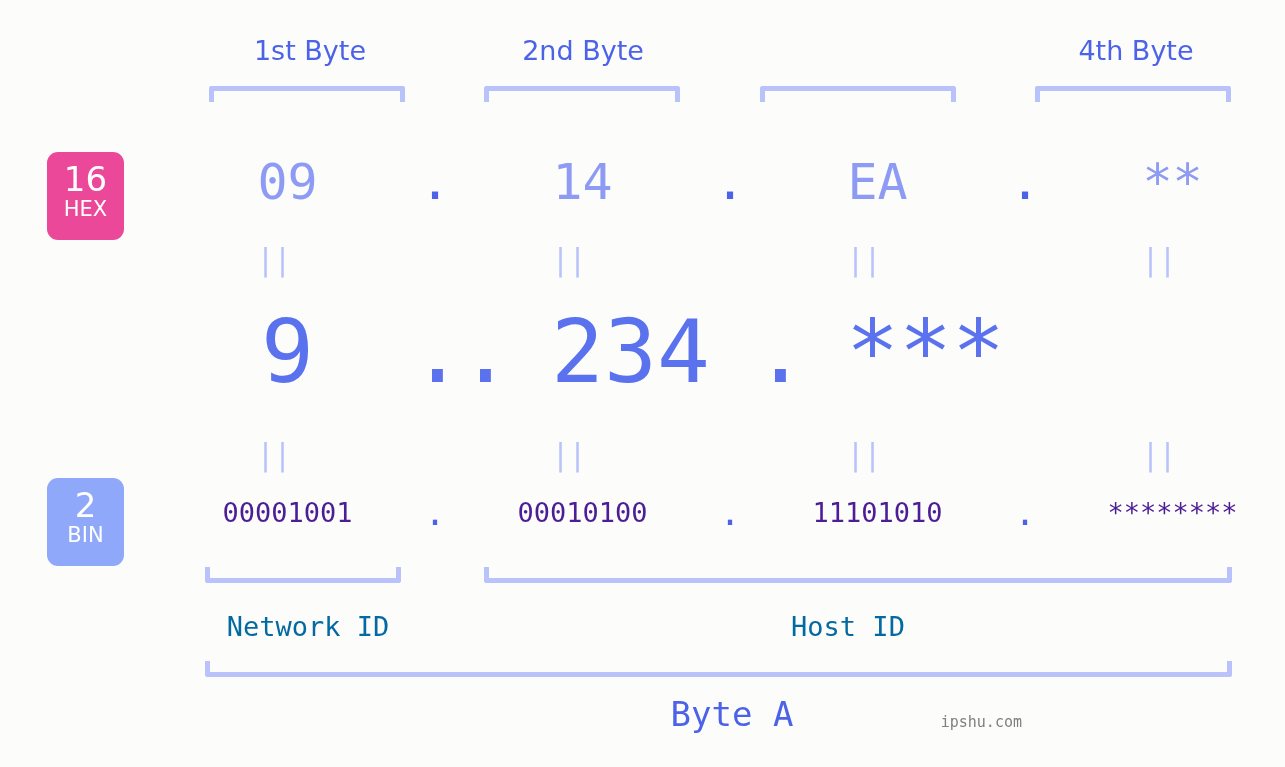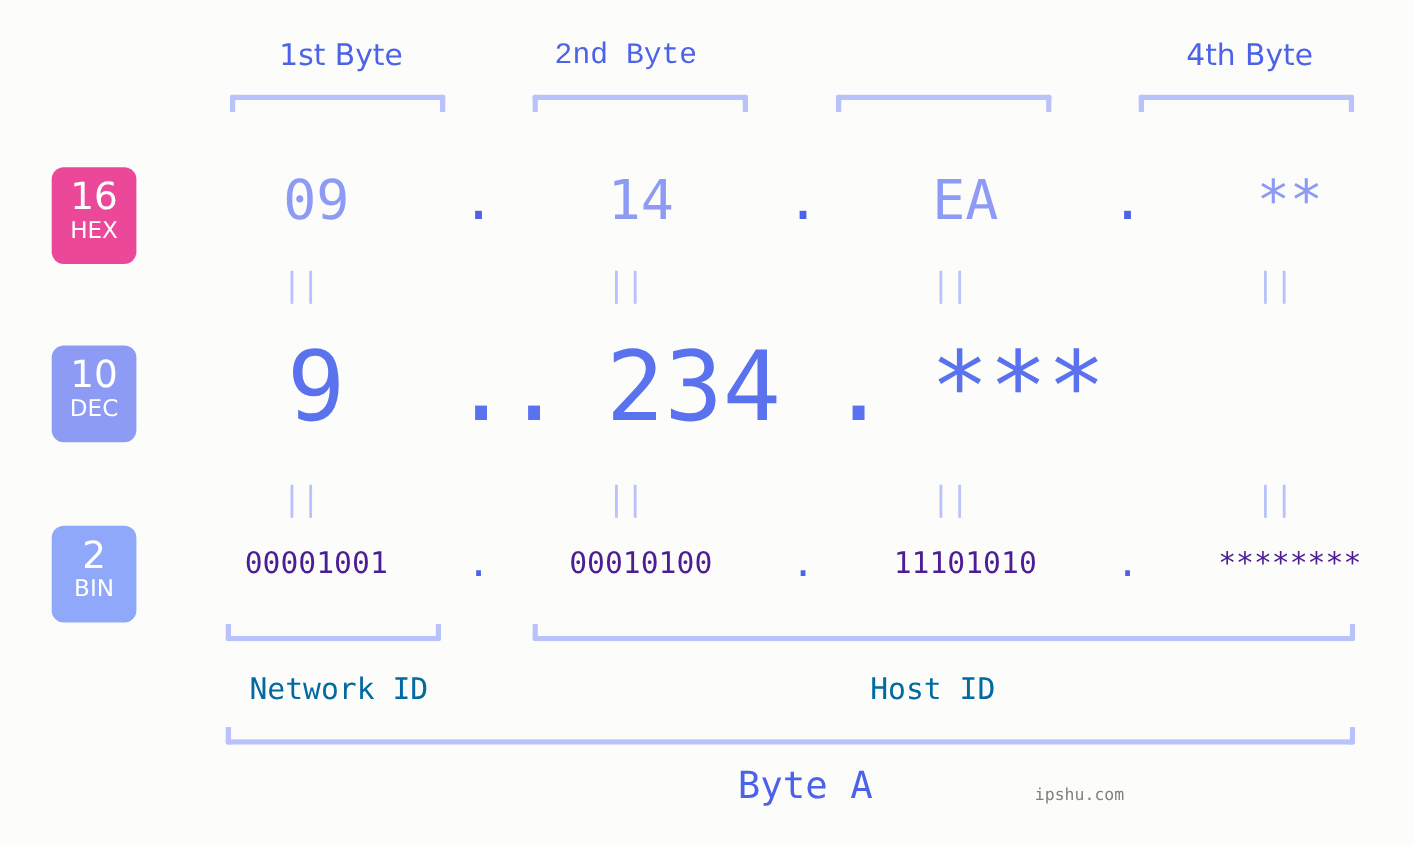"2nd Byte" div.byte-label { font-family: Liberation Mono, monospace -> none; left: 449px -> 463px }
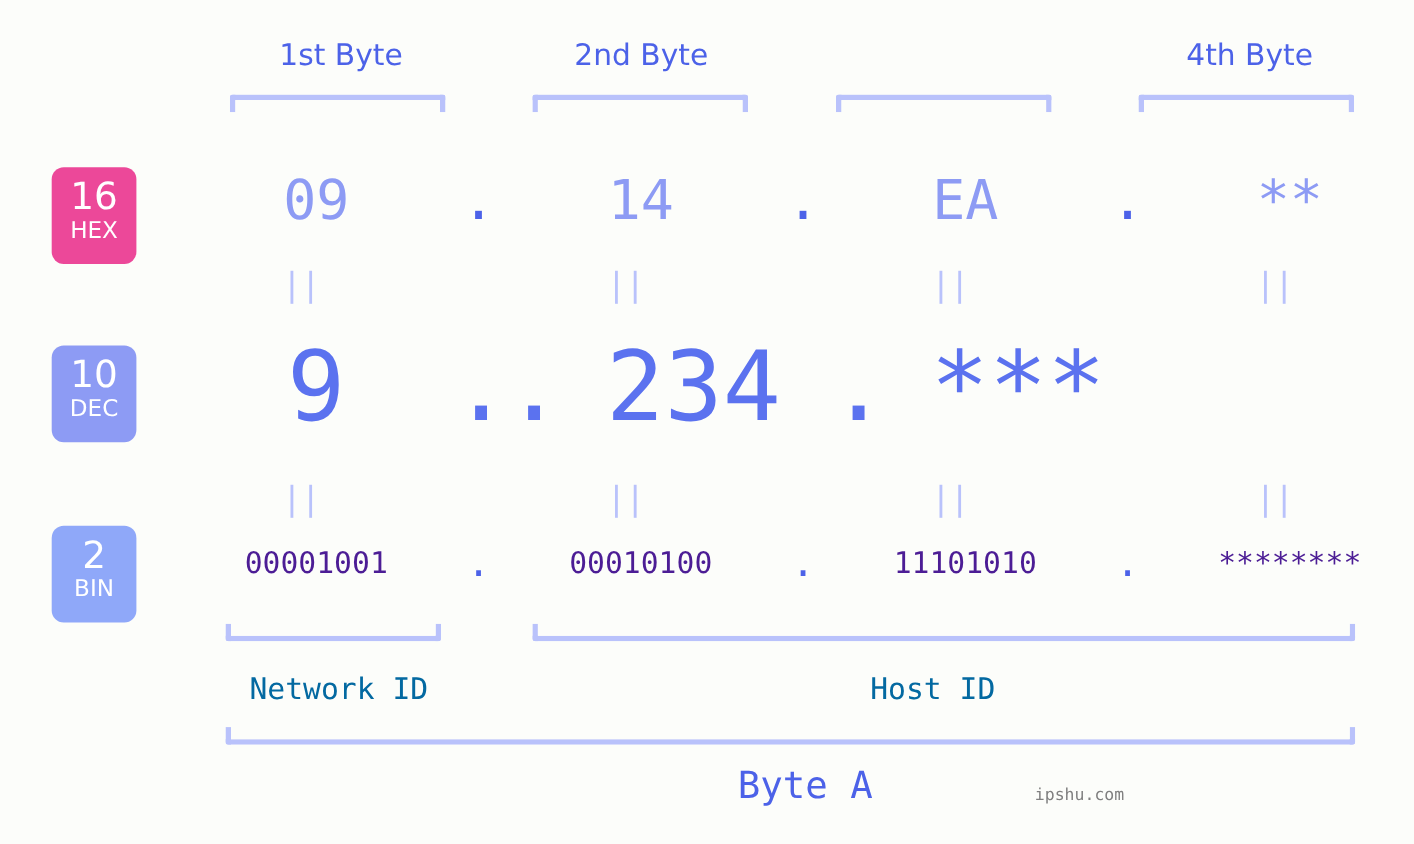"10" div.base-badge { html: <div> <span>10</span> <span>DEC</span> </div> -> none }
